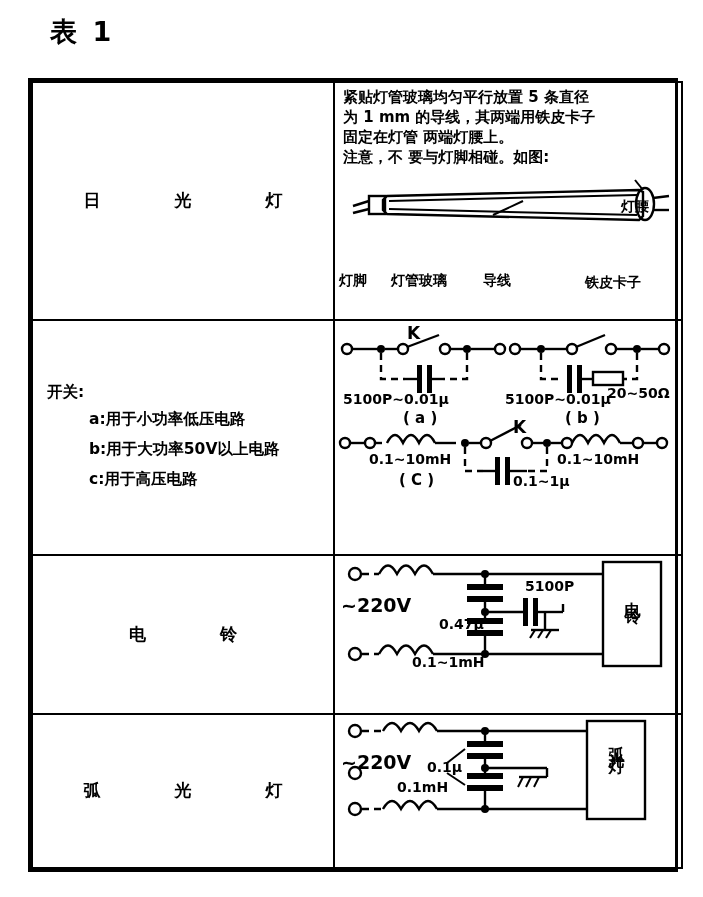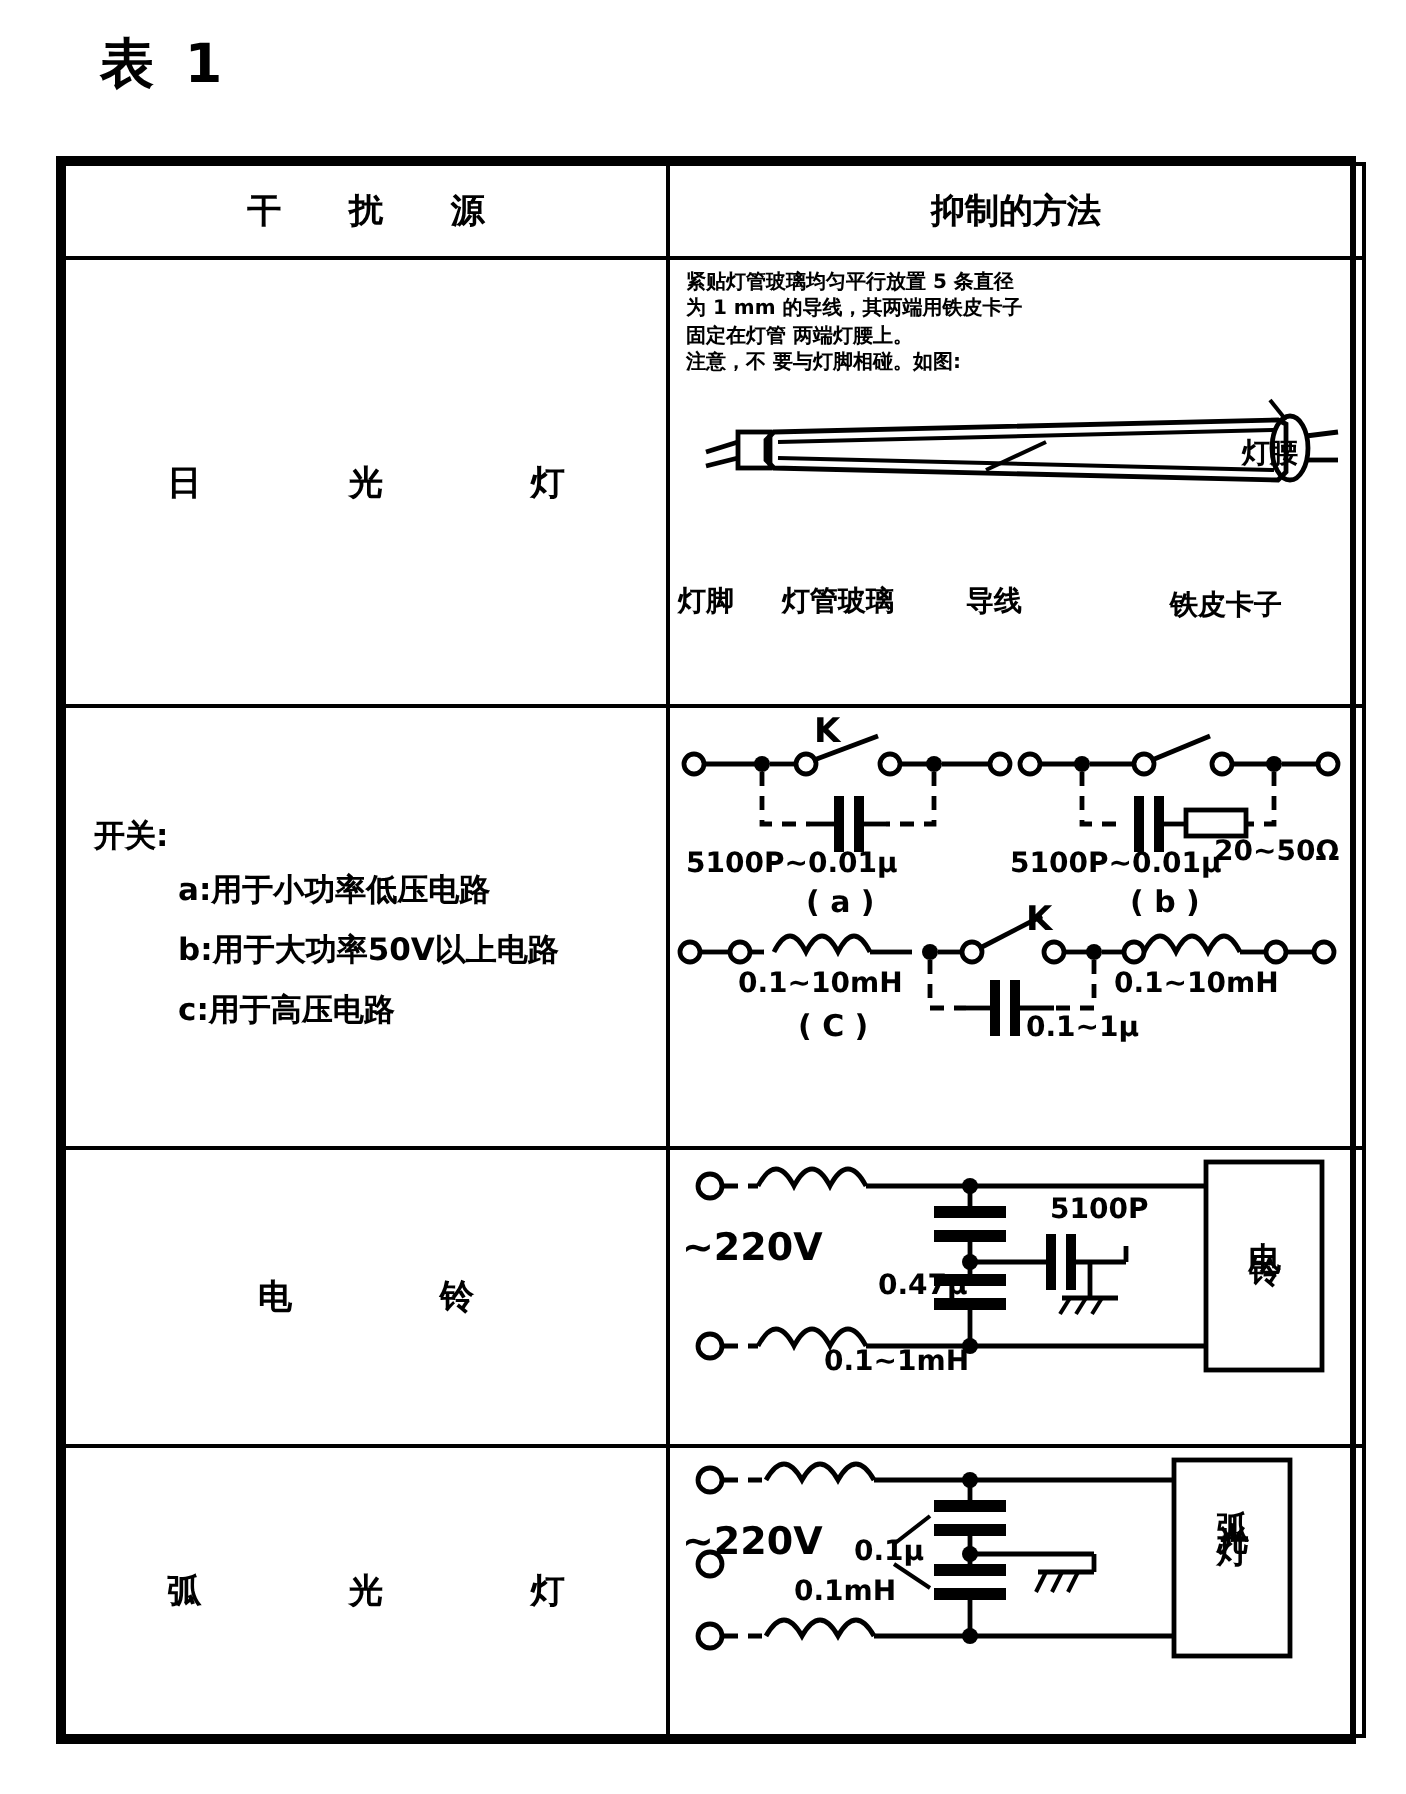"干 扰 源" tr { html: <tr> <td> <div>干 扰 源</div> </td> <td> <div>抑制的方法</div> </td> </tr> -> none }
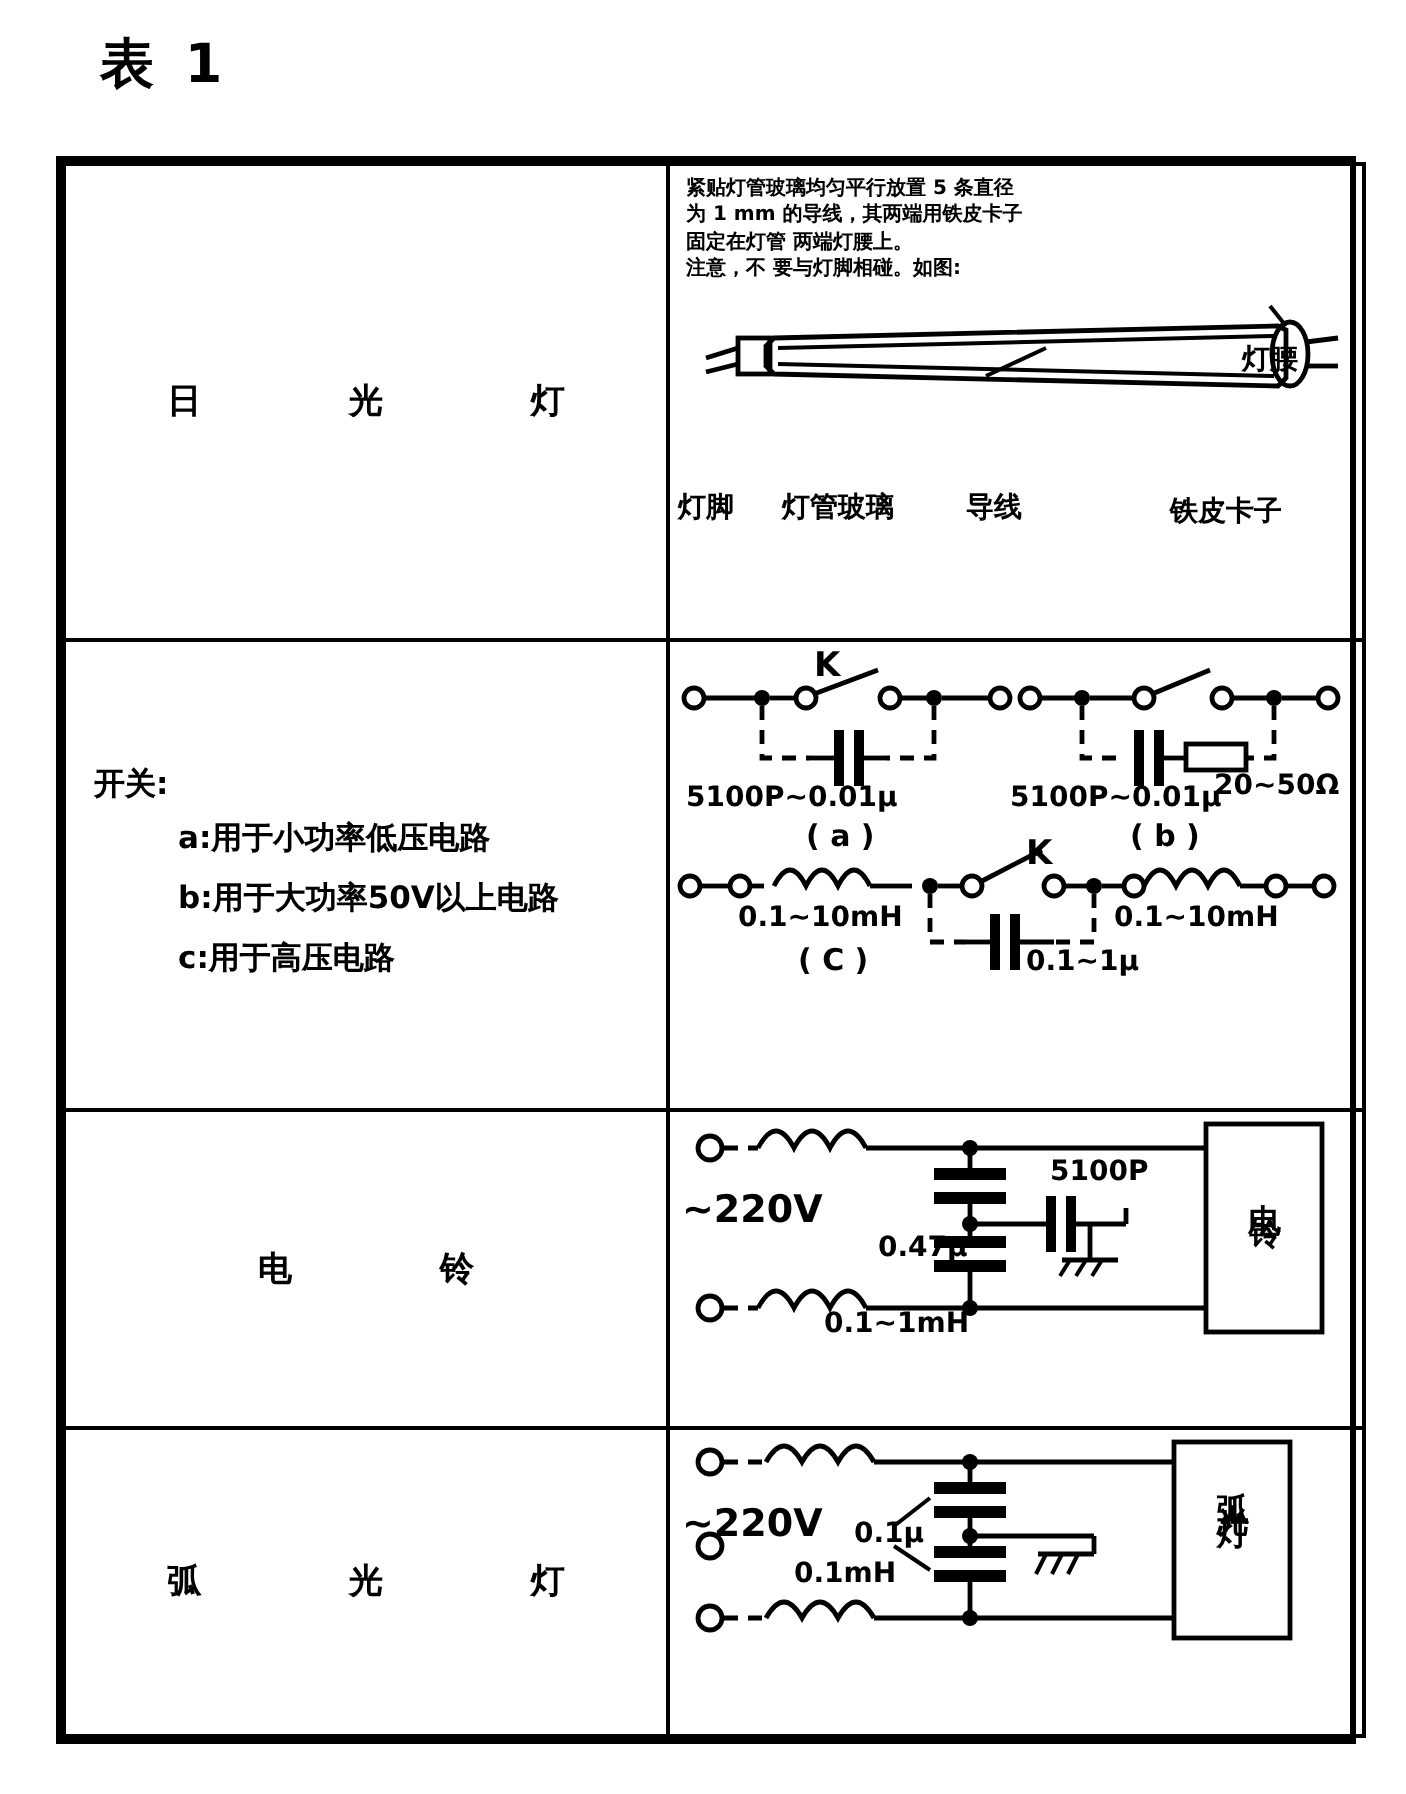"紧贴灯管玻璃均匀平行放置 5 条直径" .fl-text { font-size: 10px -> 15px }
